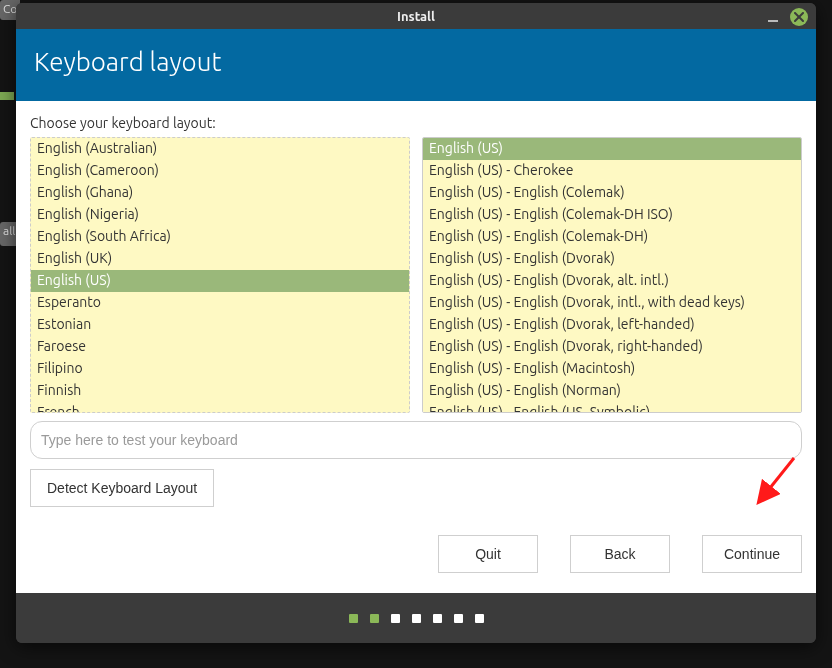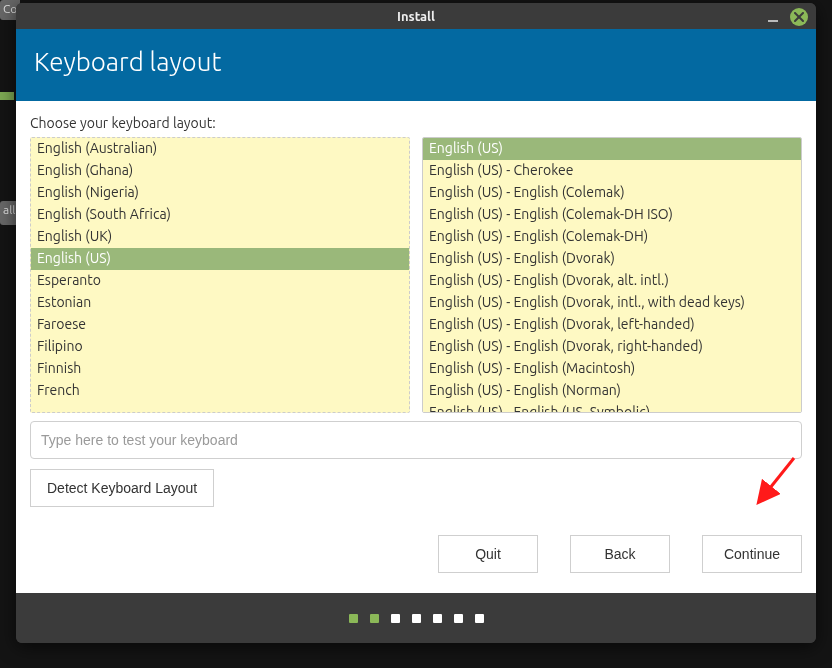"English (Cameroon)" div.list-item { html: none -> <div>English (Cameroon)</div> }
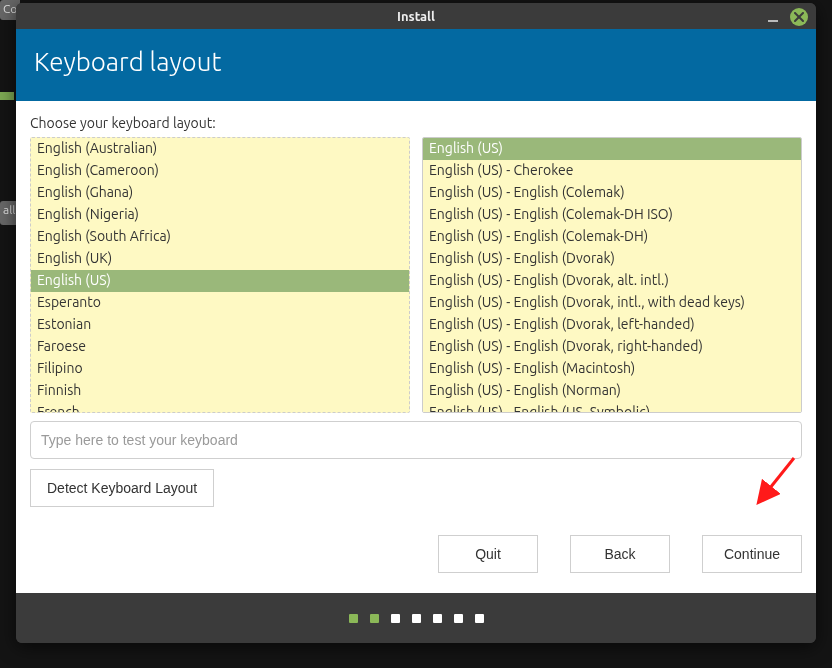"all" .frag-side { top: 201px -> 222px }
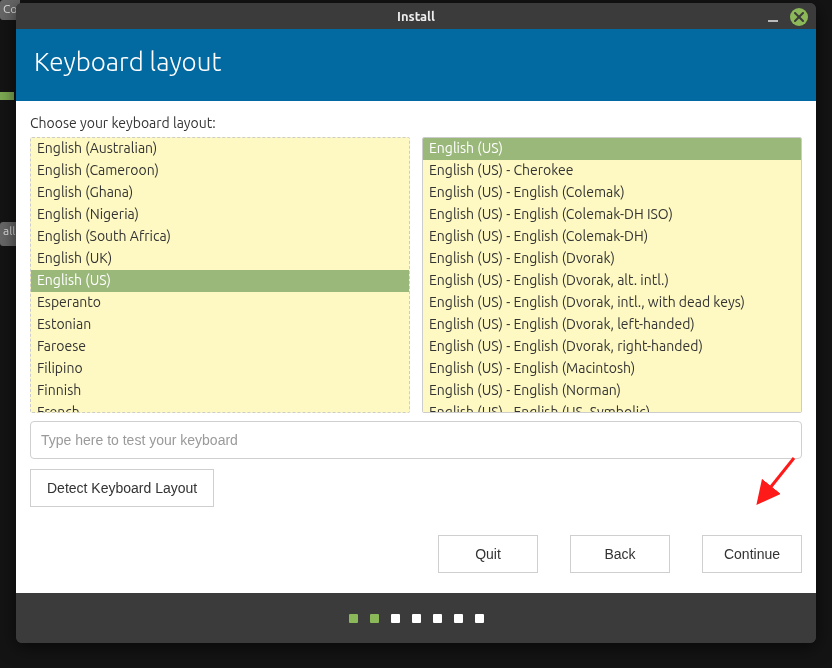"Type here to test your" .test-input { border-radius: 4px -> 12px }
